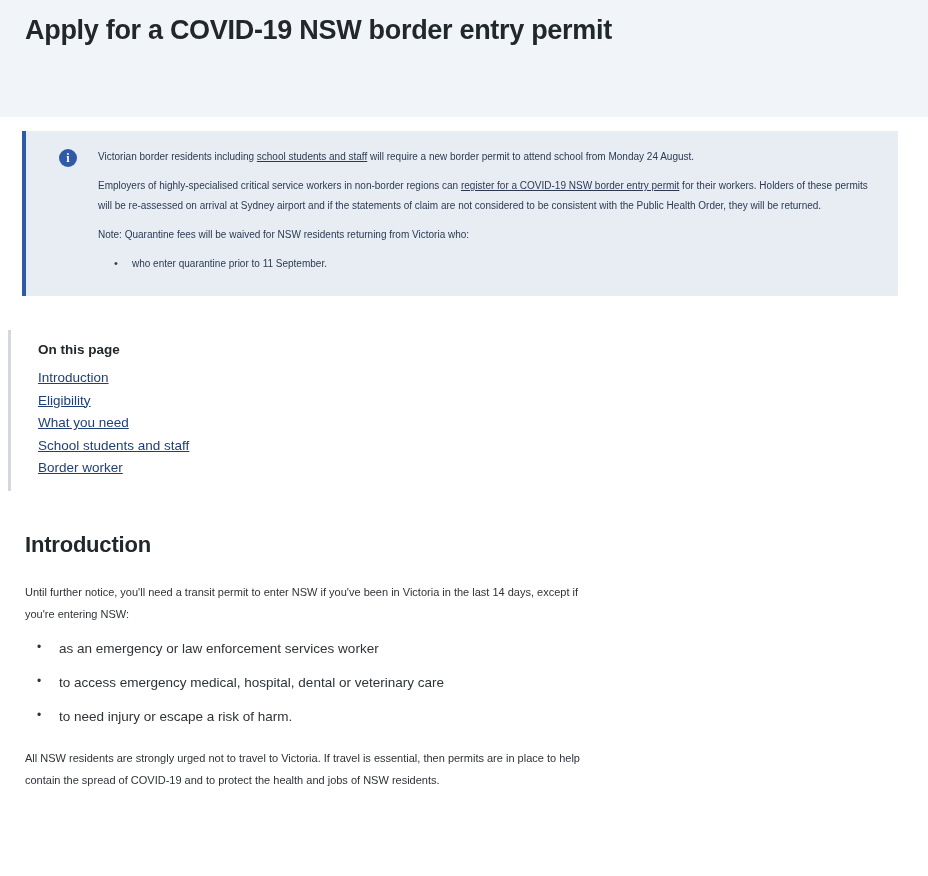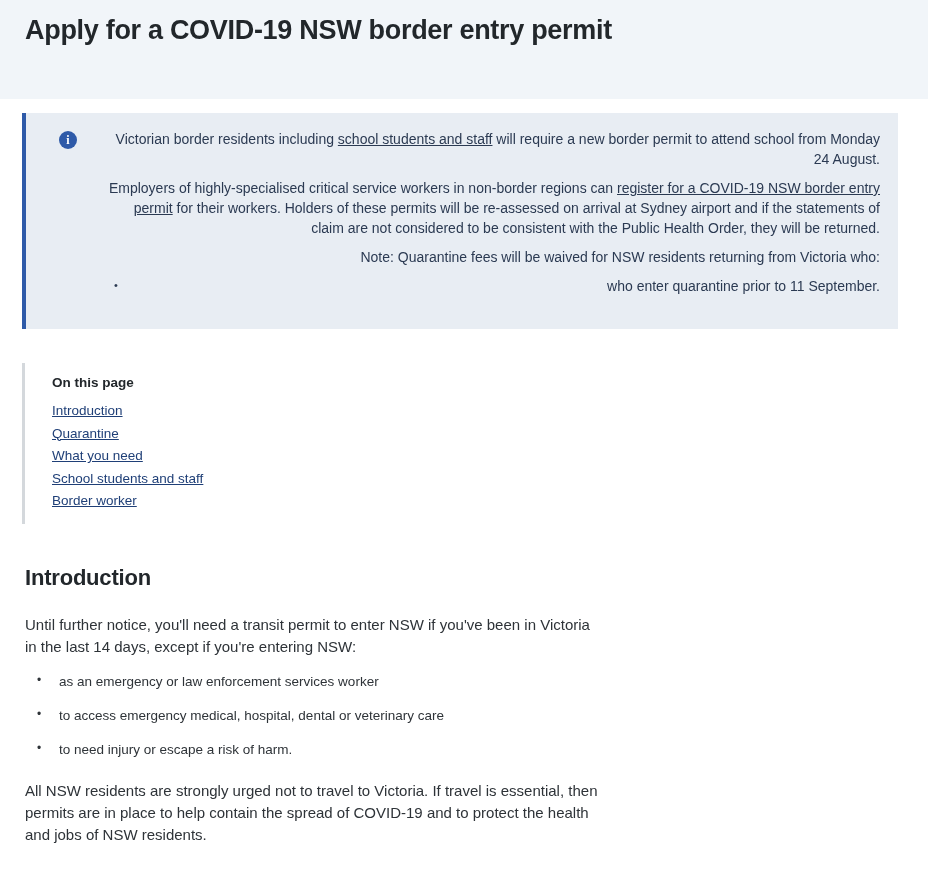"Apply for a COVID-19 NSW" .page-header { height: 99px -> 117px }
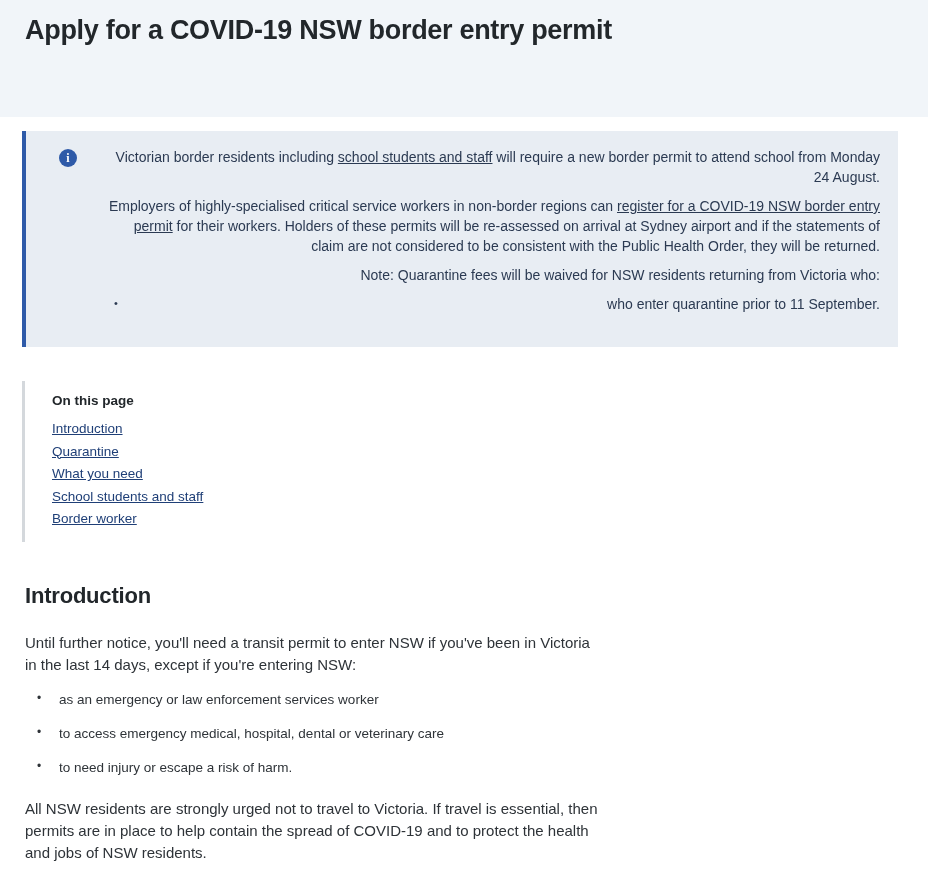"Victorian border residents including" .callout-body { font-size: 14px -> 10px; text-align: right -> none }
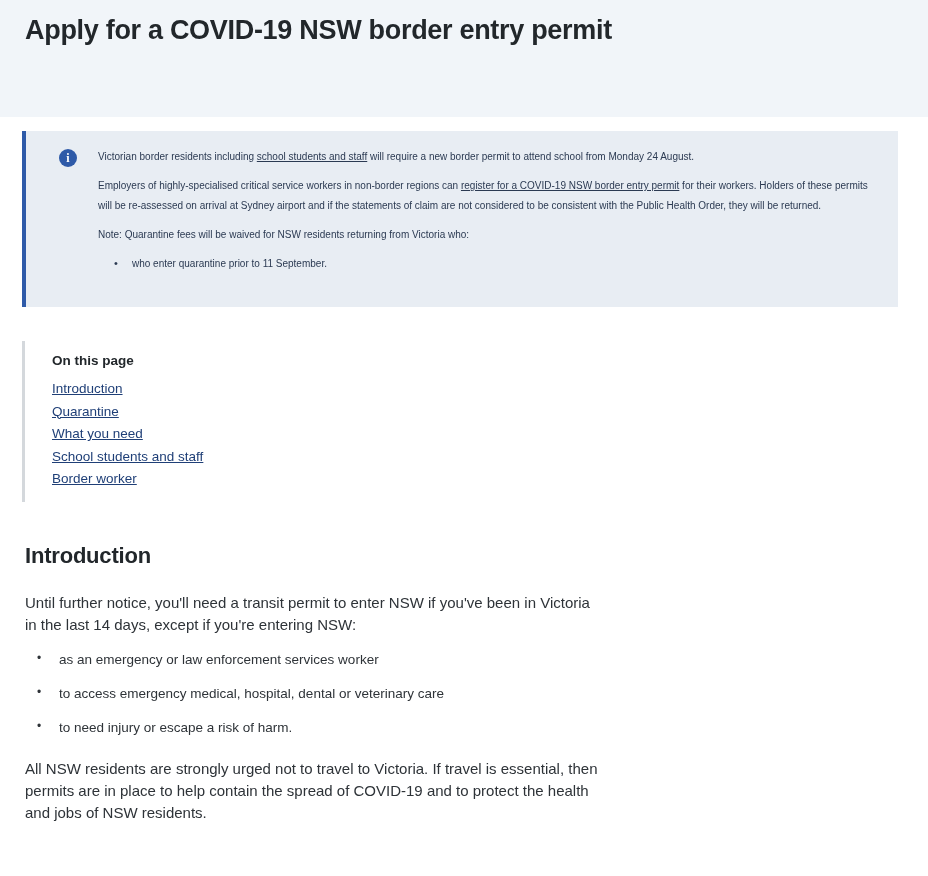"who enter quarantine prior to" .callout-body li:last-child { margin-bottom: 15px -> 4px }
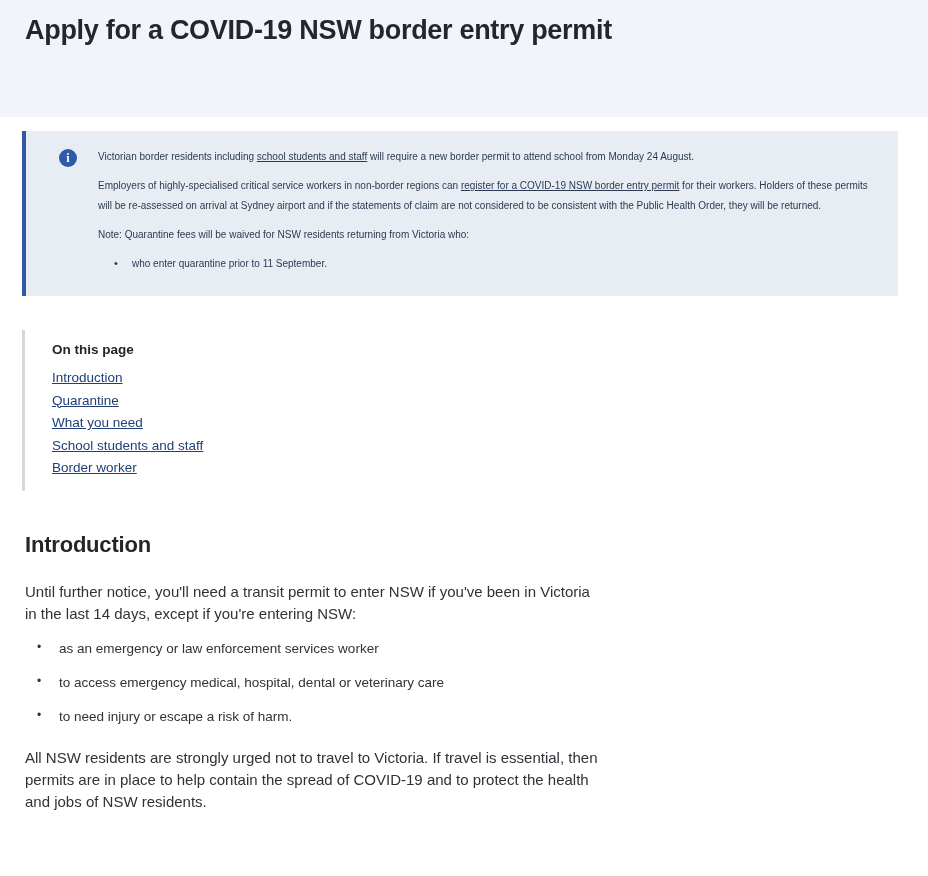"On this page" .onthispage { margin: 34px 0 0 22px -> 34px 0 0 8px }
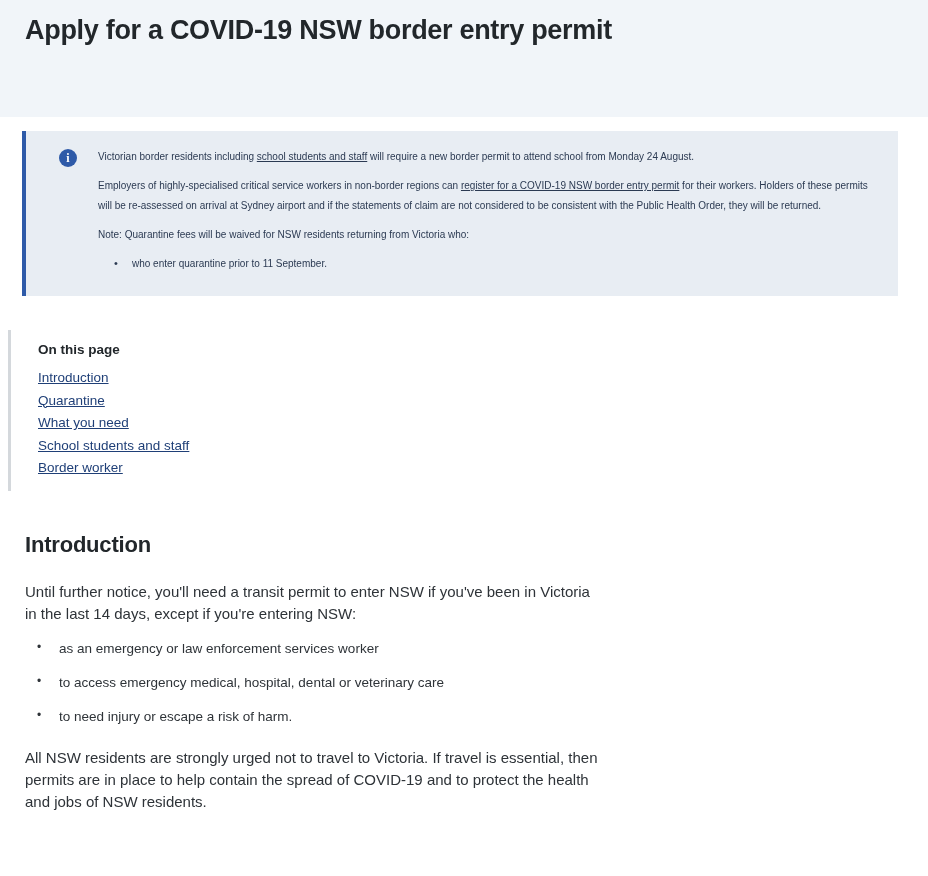"Quarantine" a { text: Quarantine -> Eligibility }
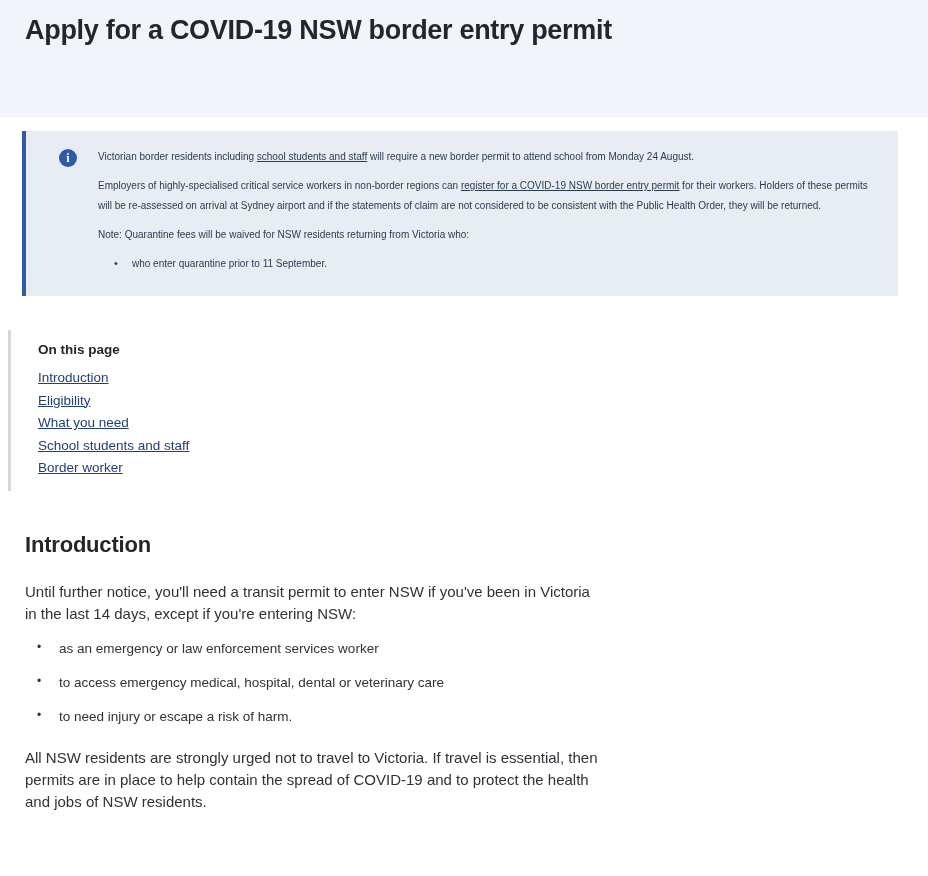"Until further notice, you'll need" .section p { font-size: 15px -> 11px }
